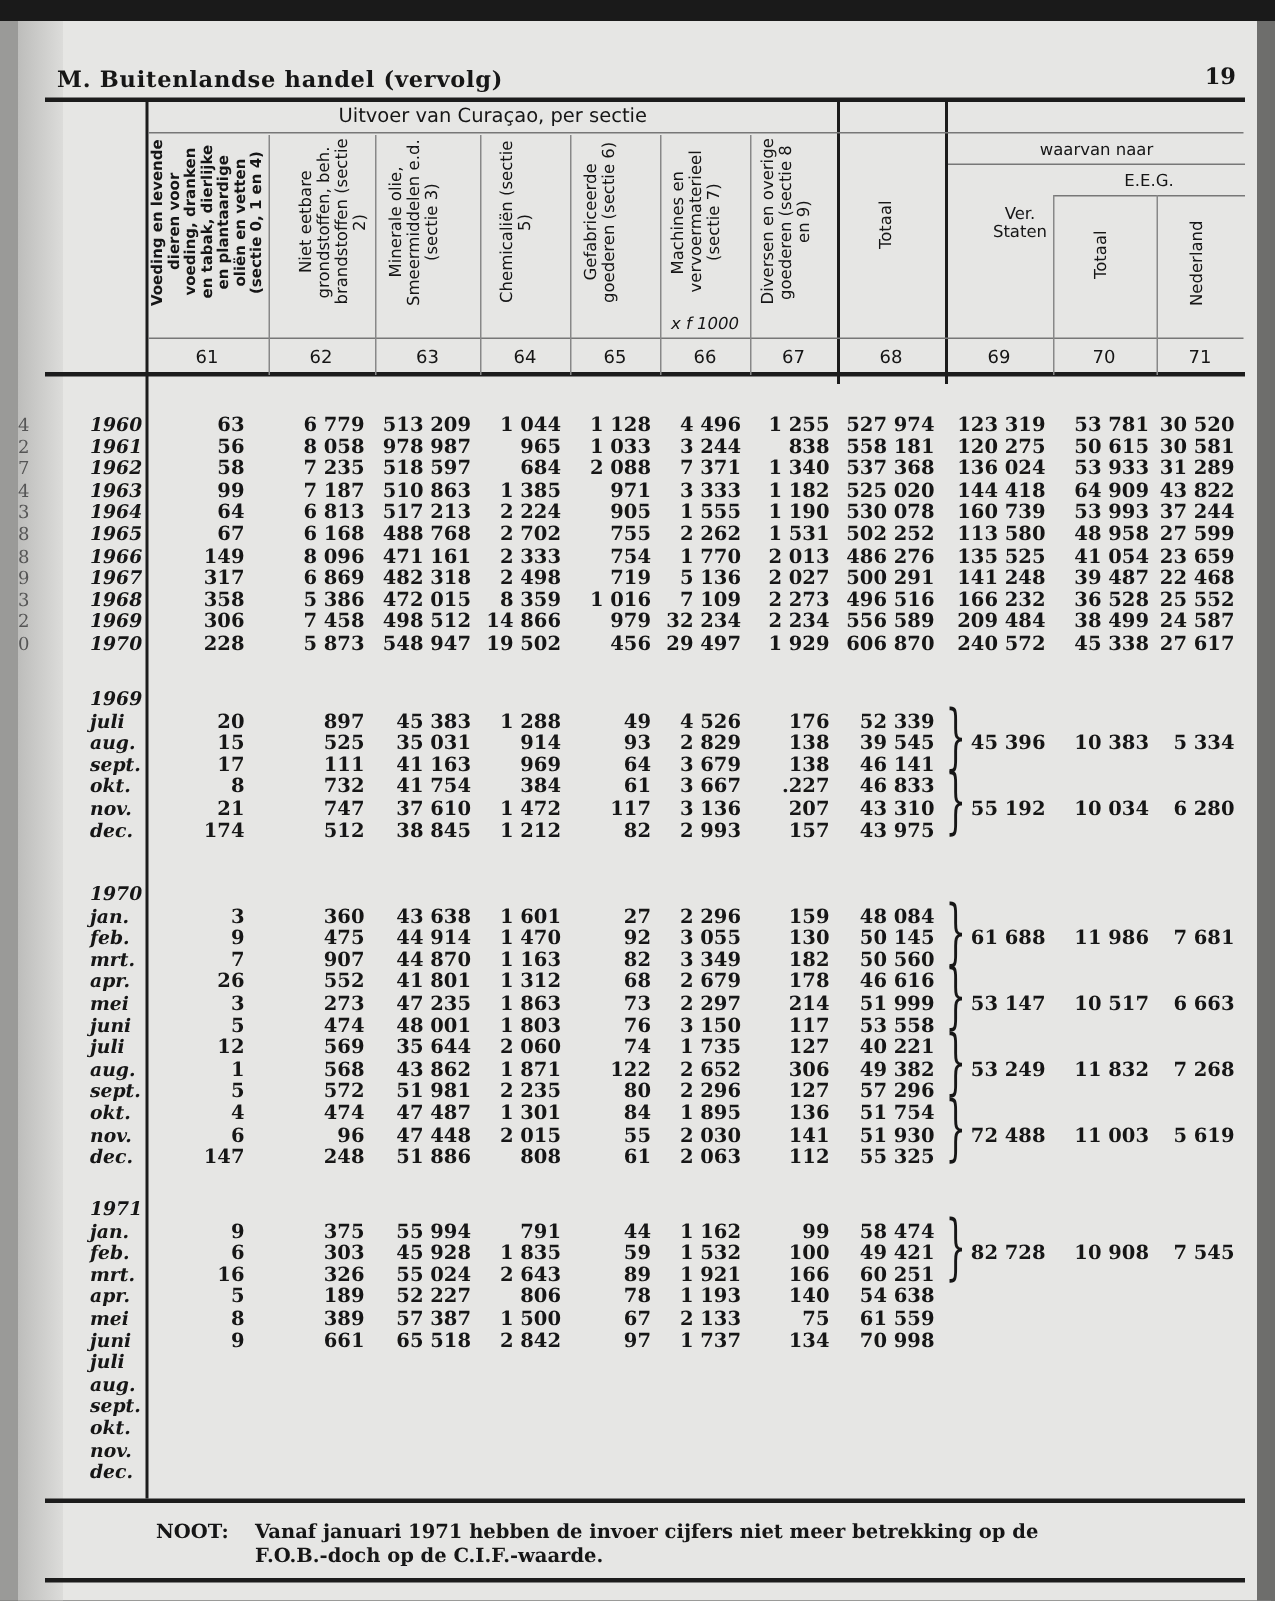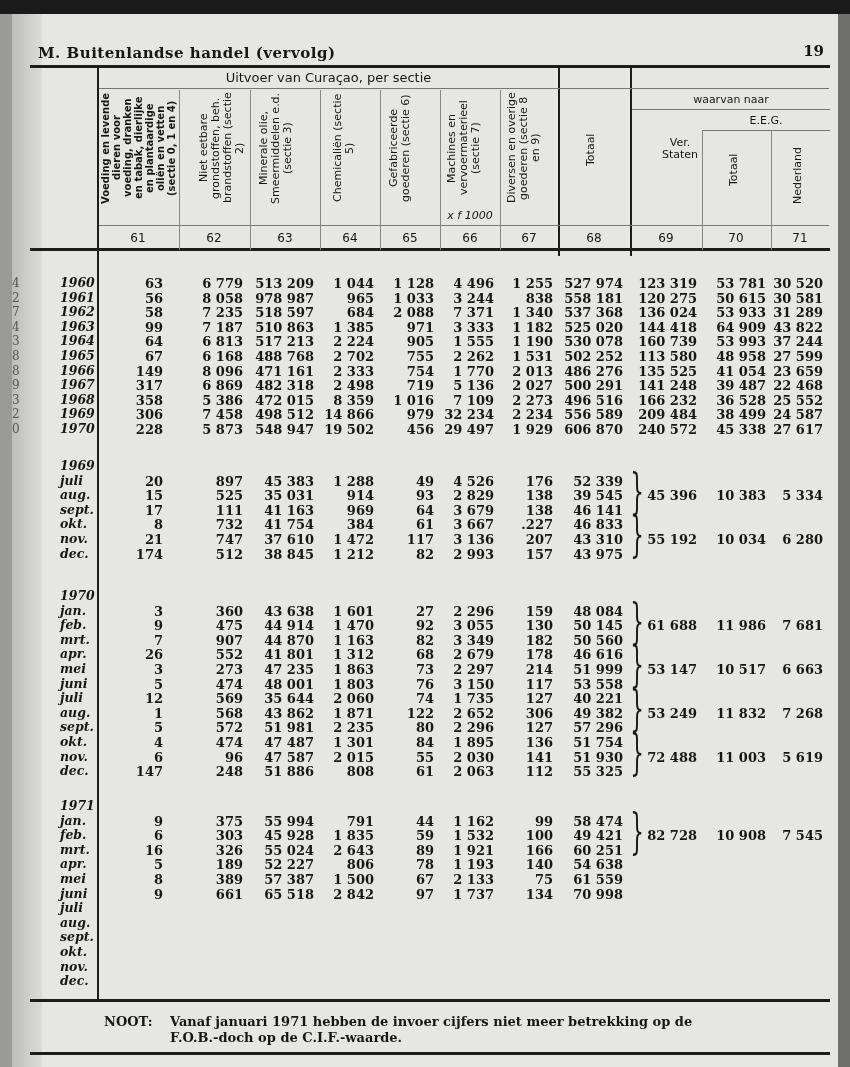"47 587" div.num { text: 47 587 -> 47 448 }
